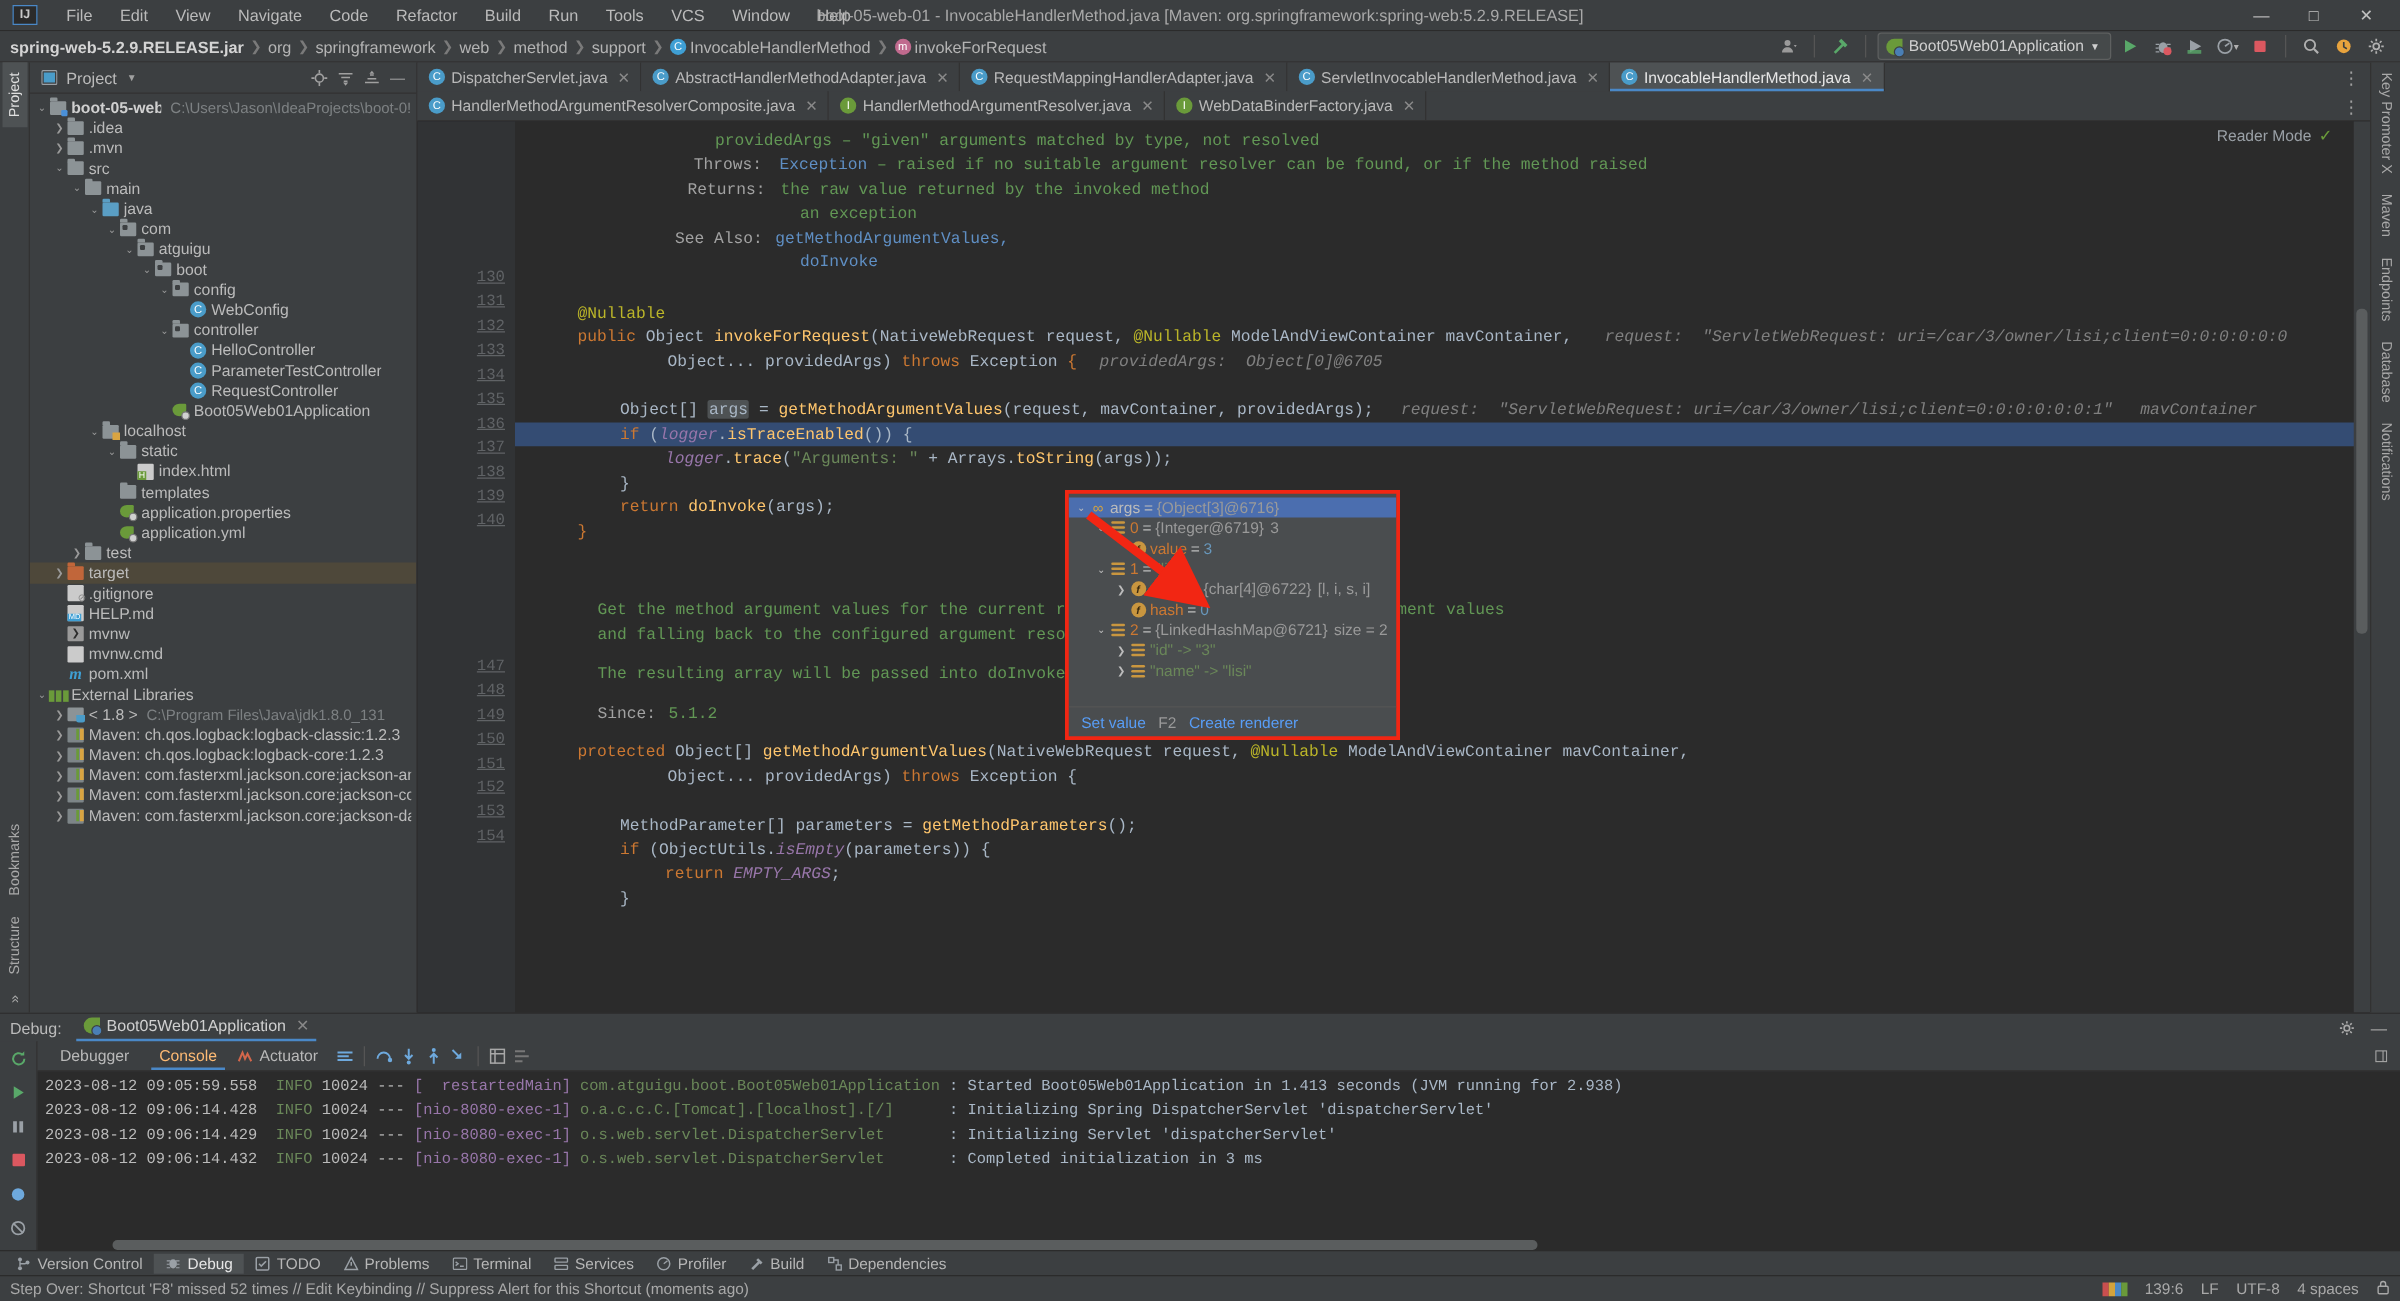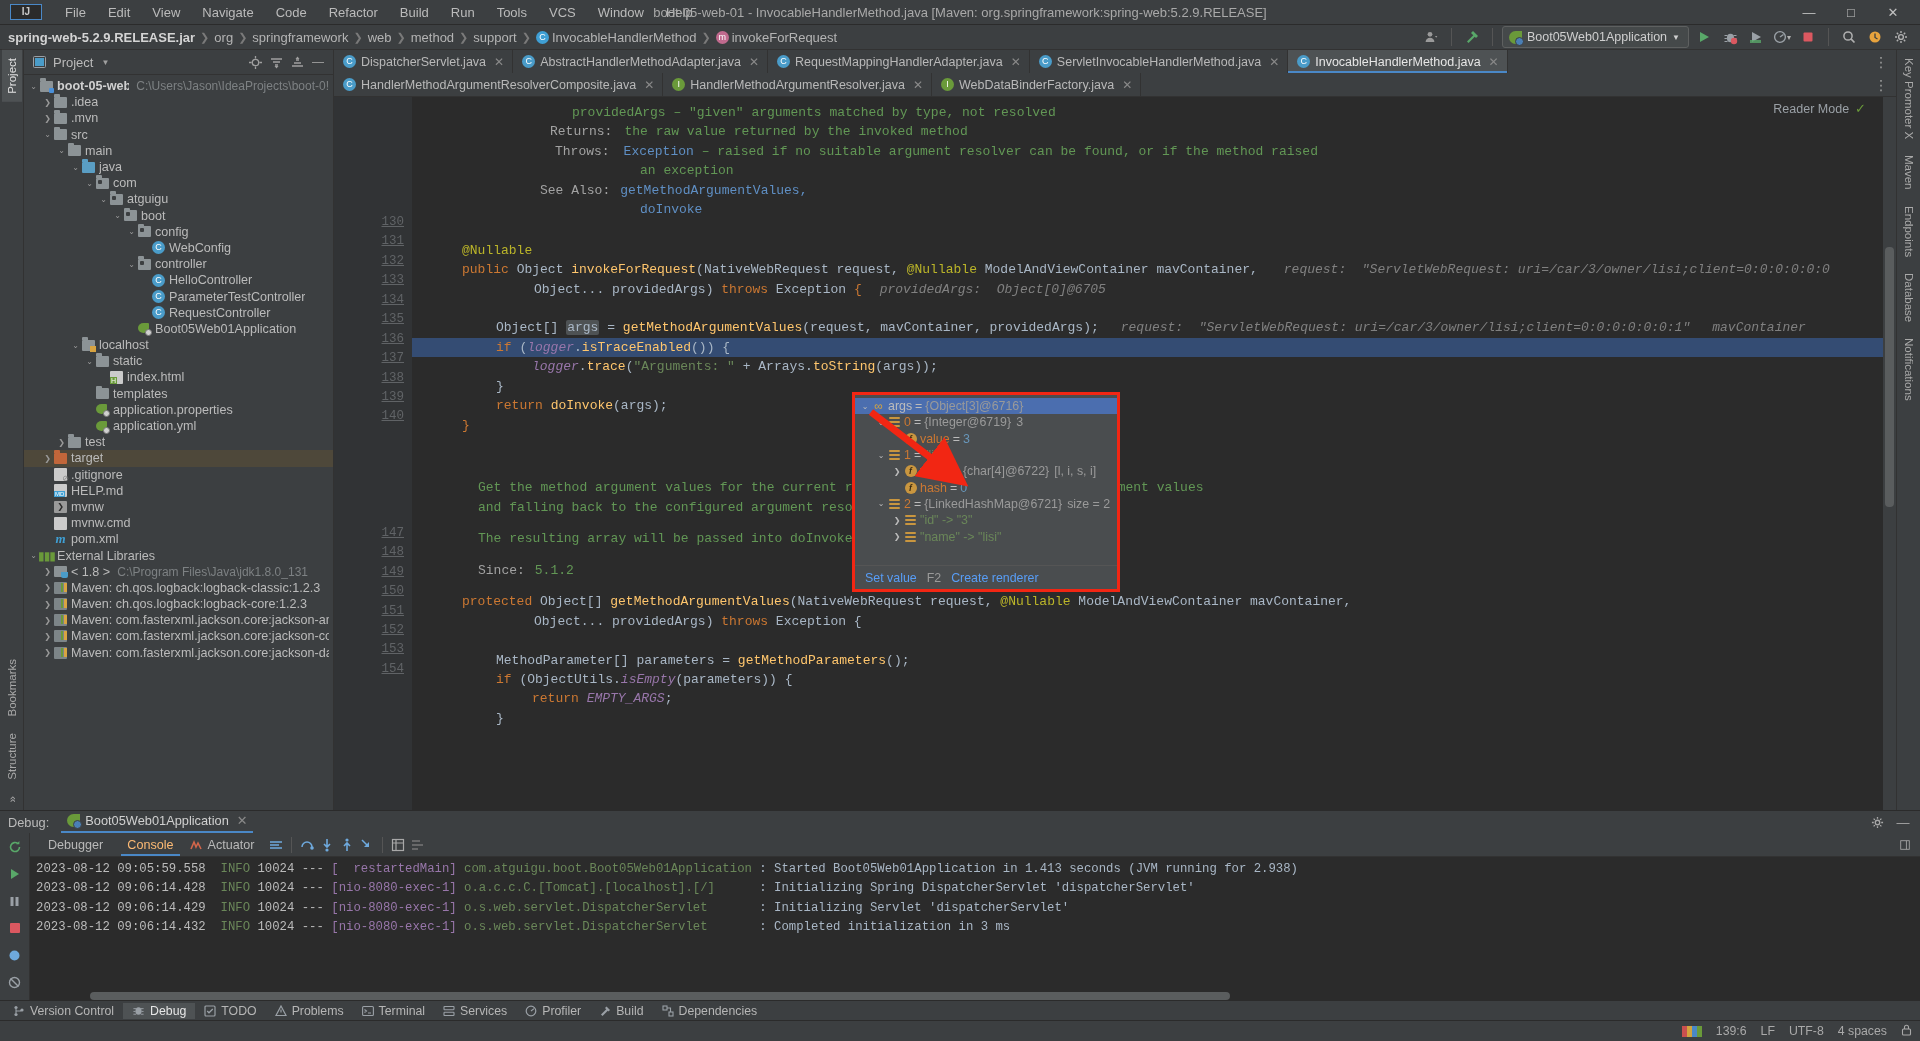"IJ" .ij-logo { width: 32px -> 20px }
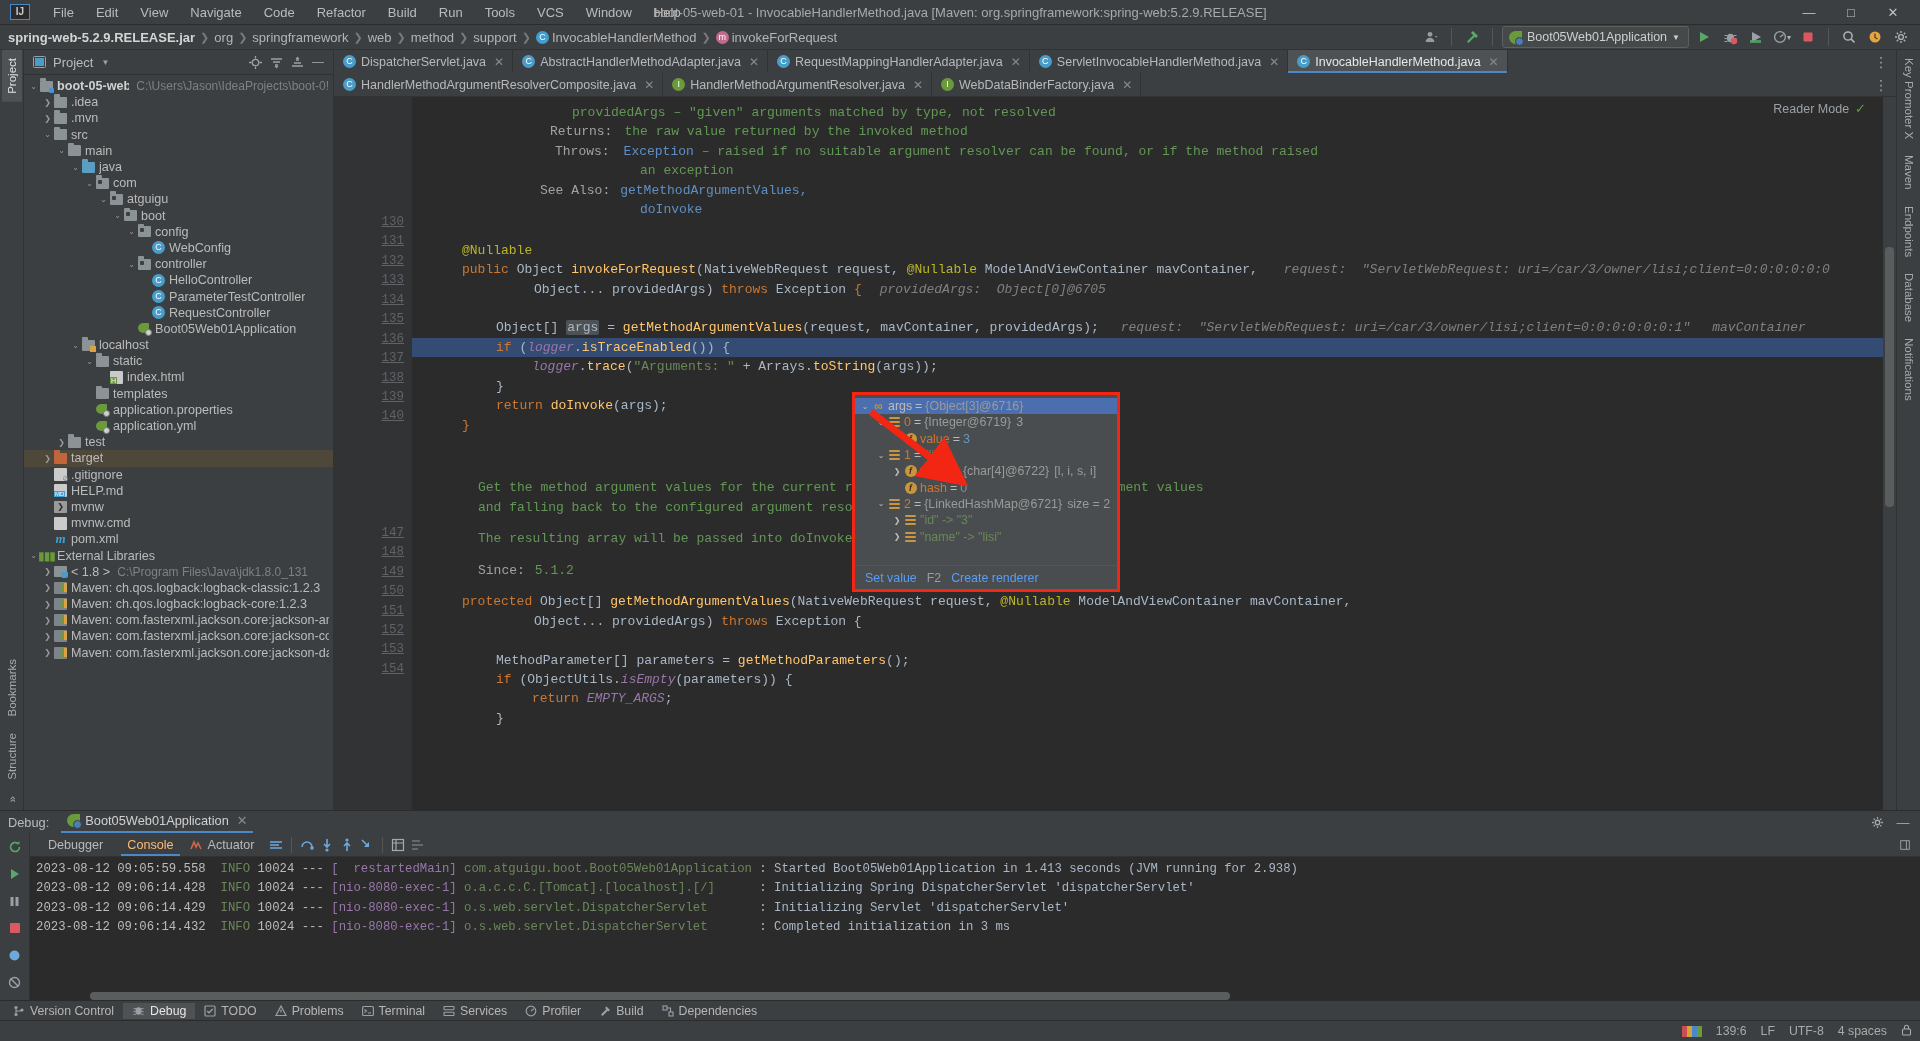"Returns: the raw value returned" div.cline { order: before "Throws: Exception – raised if" -> after "Throws: Exception – raised if" }
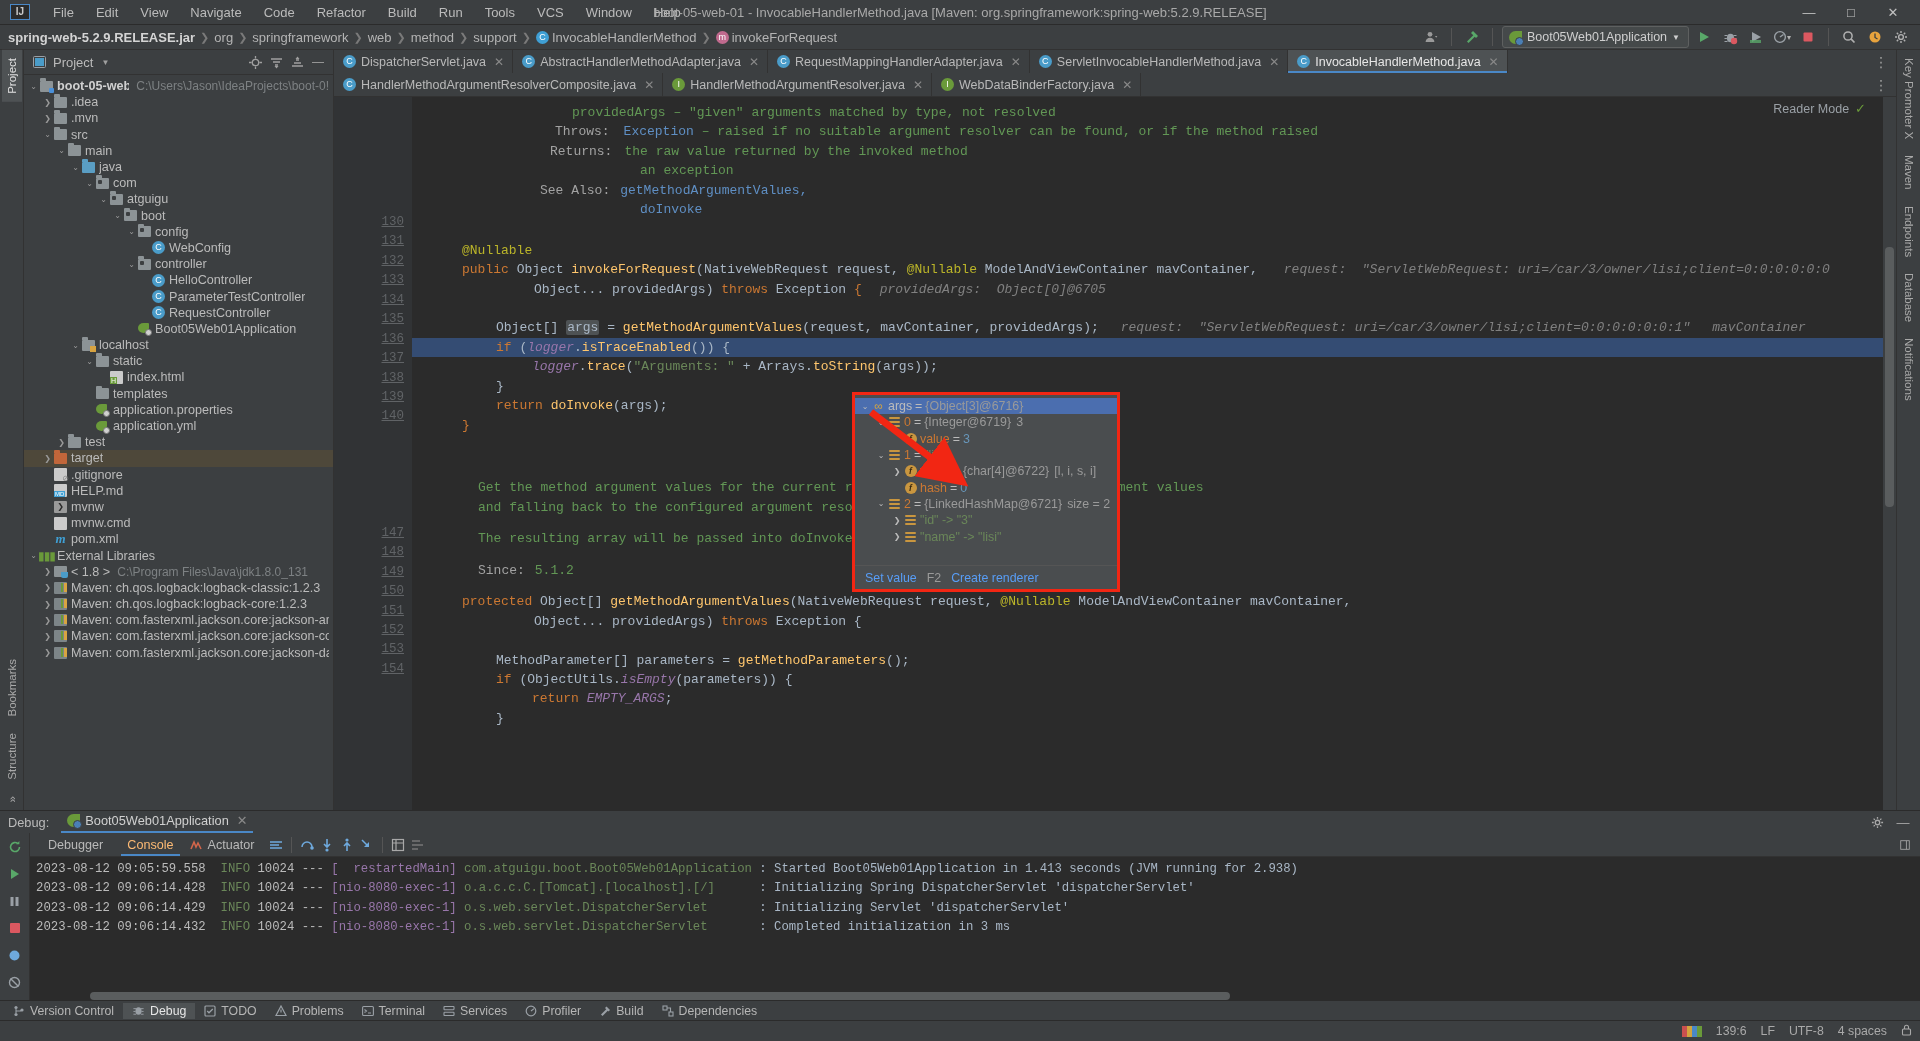"Step Over: Shortcut 'F8' missed" span { html: none -> <span>Step Over: Shortcut 'F8' missed 52 times // Edit Keybinding // Suppress Alert for this Shortcut (moments ago)</span> }
